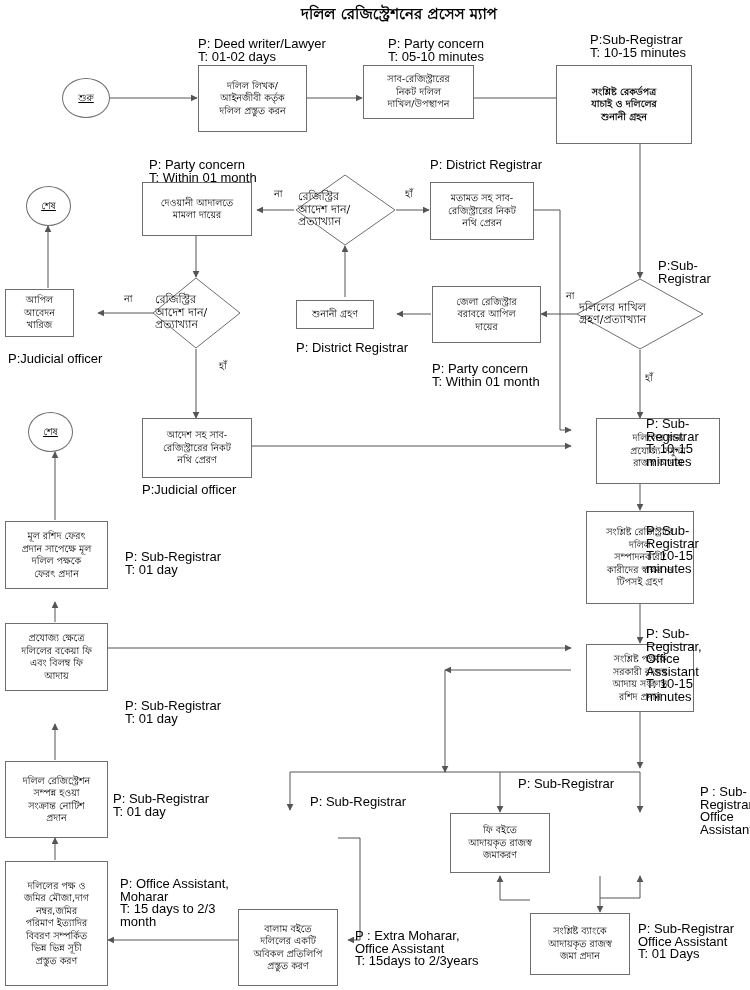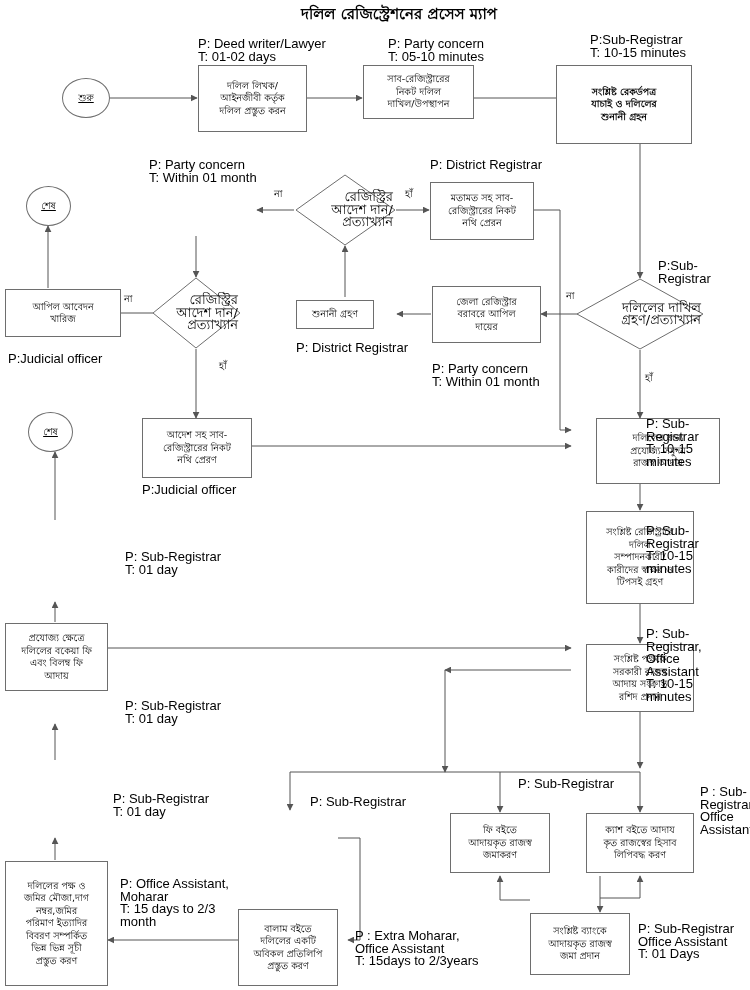"দেওয়ানী আদালতে" div.node { html: none -> <div>দেওয়ানী আদালতে মামলা দায়ের</div> }
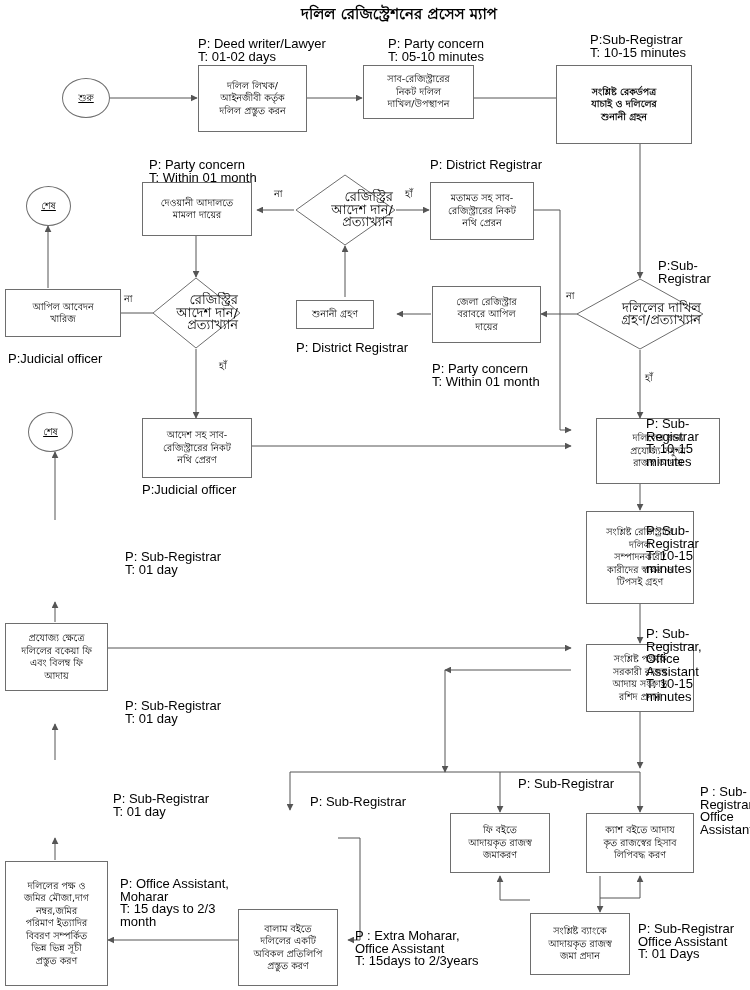"রেজিস্ট্রির" .dia-label { font-size: 13px -> 11px; text-align: right -> left }
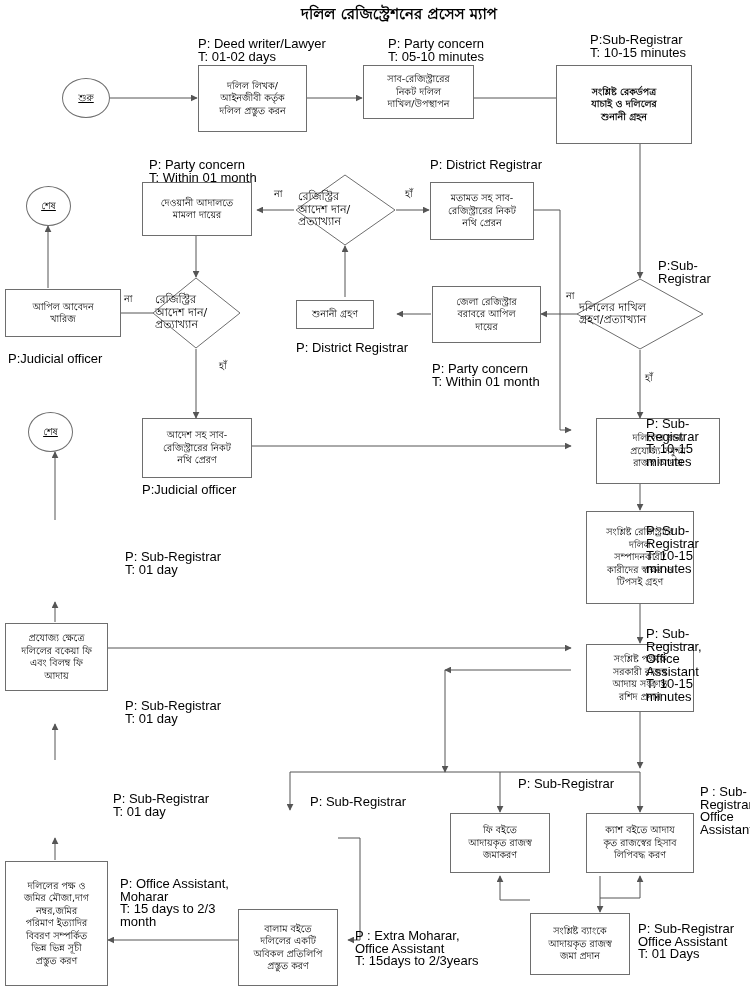"আপিল আবেদন" div.node { width: 116px -> 69px }
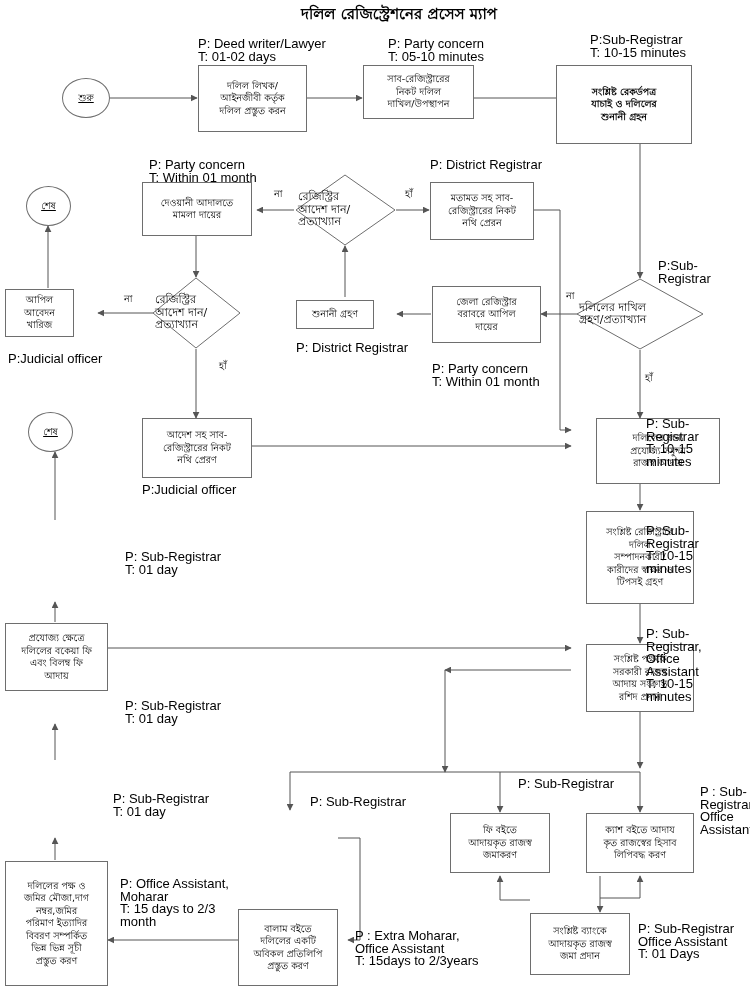"মূল রশিদ ফেরৎ" div.node { html: none -> <div>মূল রশিদ ফেরৎ প্রদান সাপেক্ষে মূল দলিল পক্ষকে ফেরৎ প্রদান</div> }
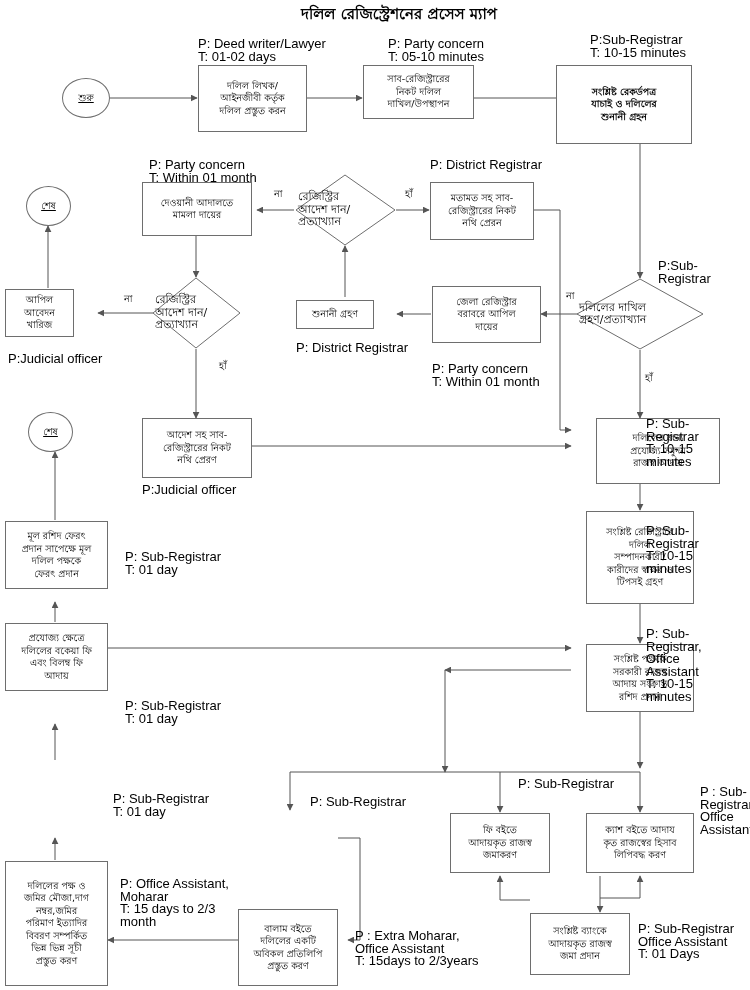"দলিল রেজিস্ট্রেশন" div.node { html: none -> <div>দলিল রেজিস্ট্রেশন সম্পন্ন হওয়া সংক্রান্ত নোটিশ প্রদান</div> }
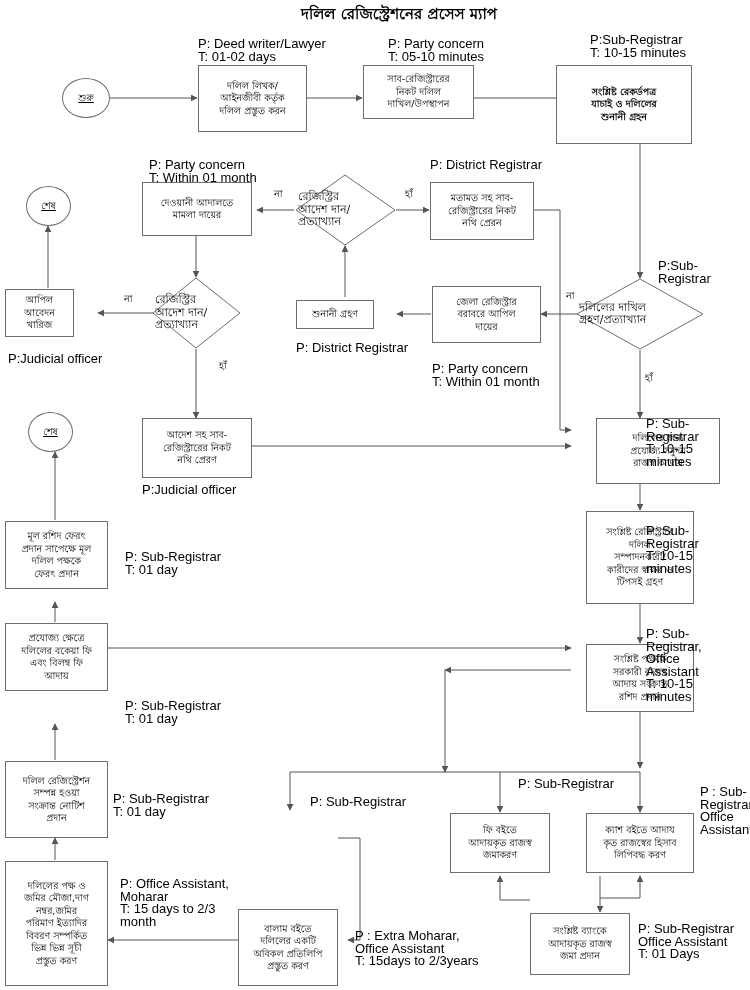"ক্যাশ বইতে আদায" div.node { html: <div>ক্যাশ বইতে আদায কৃত রাজস্বের হিসাব লিপিবদ্ধ করণ</div> -> none }
